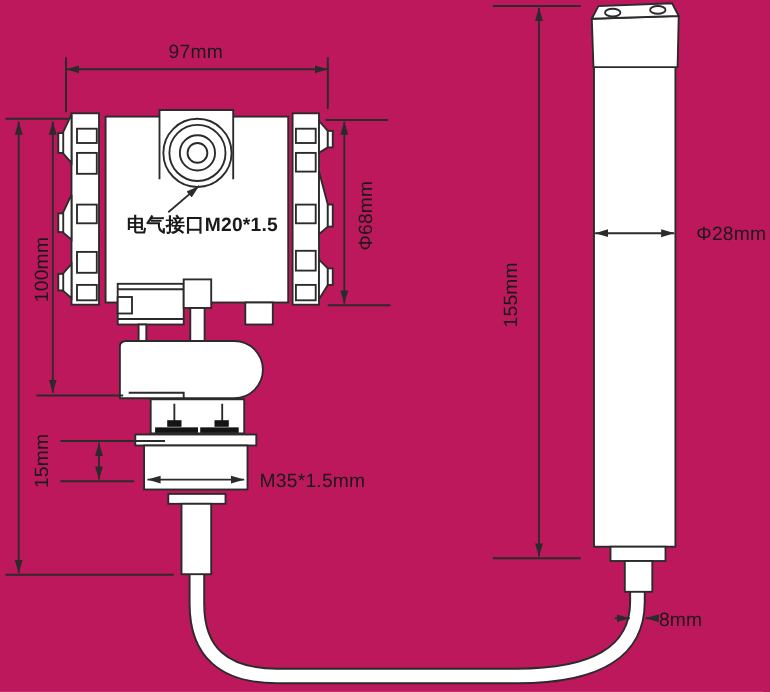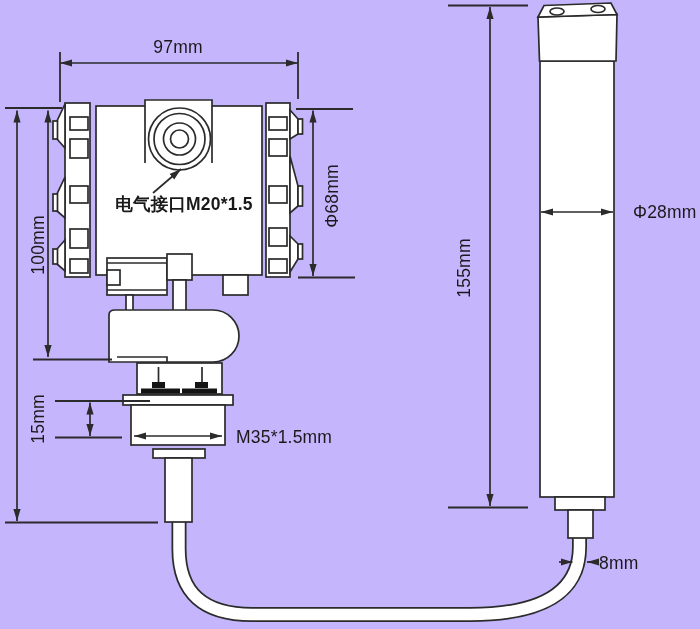"97mm" .stage { background: #c4b5fd -> #be185d }
